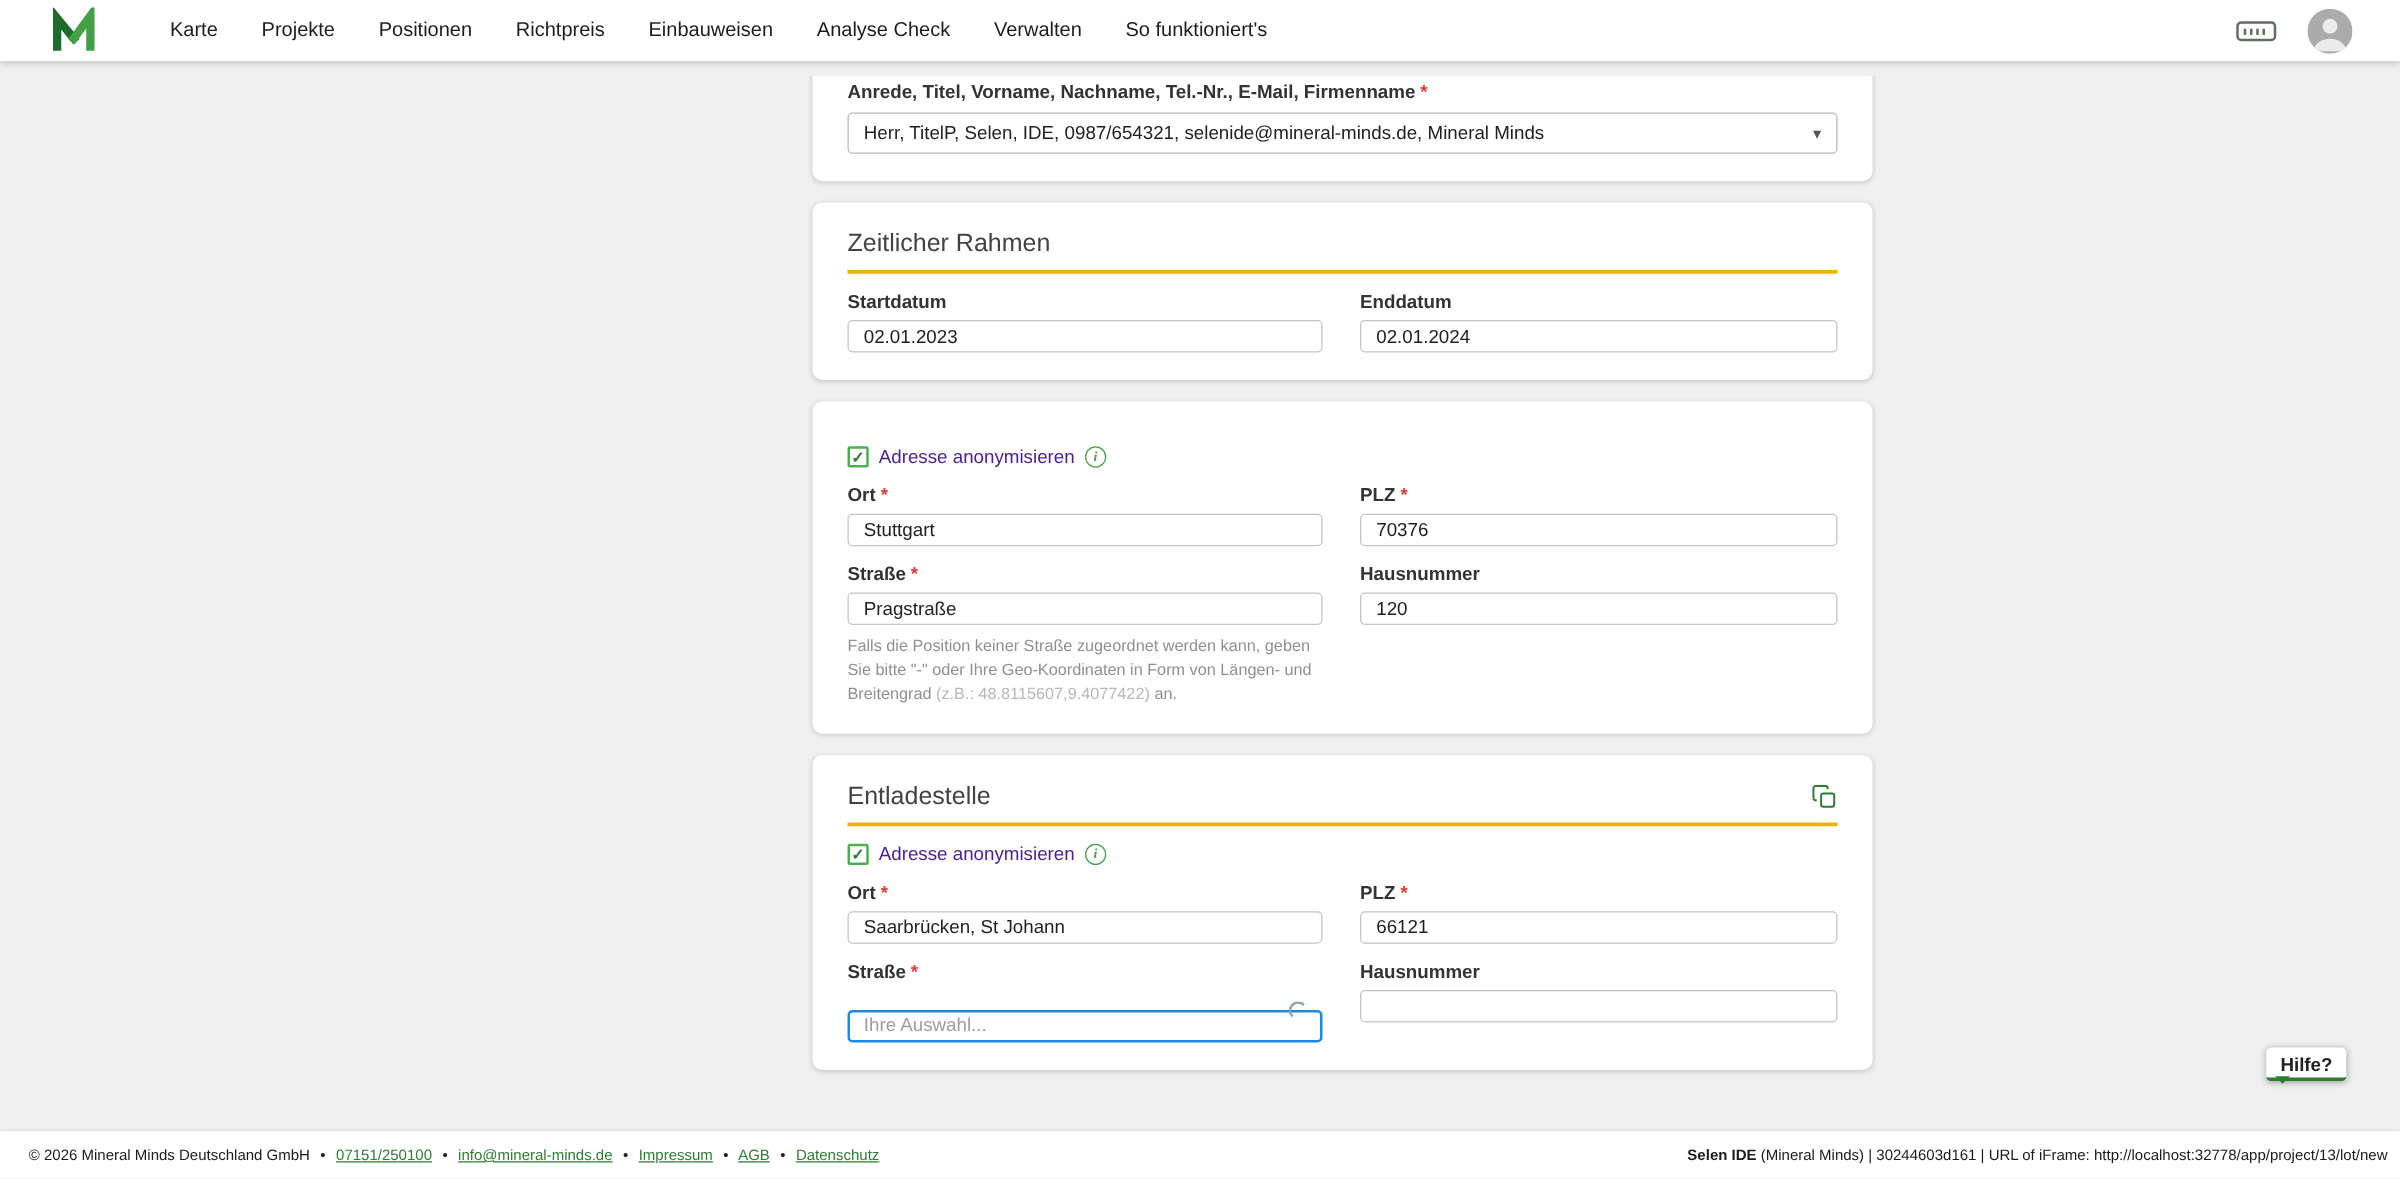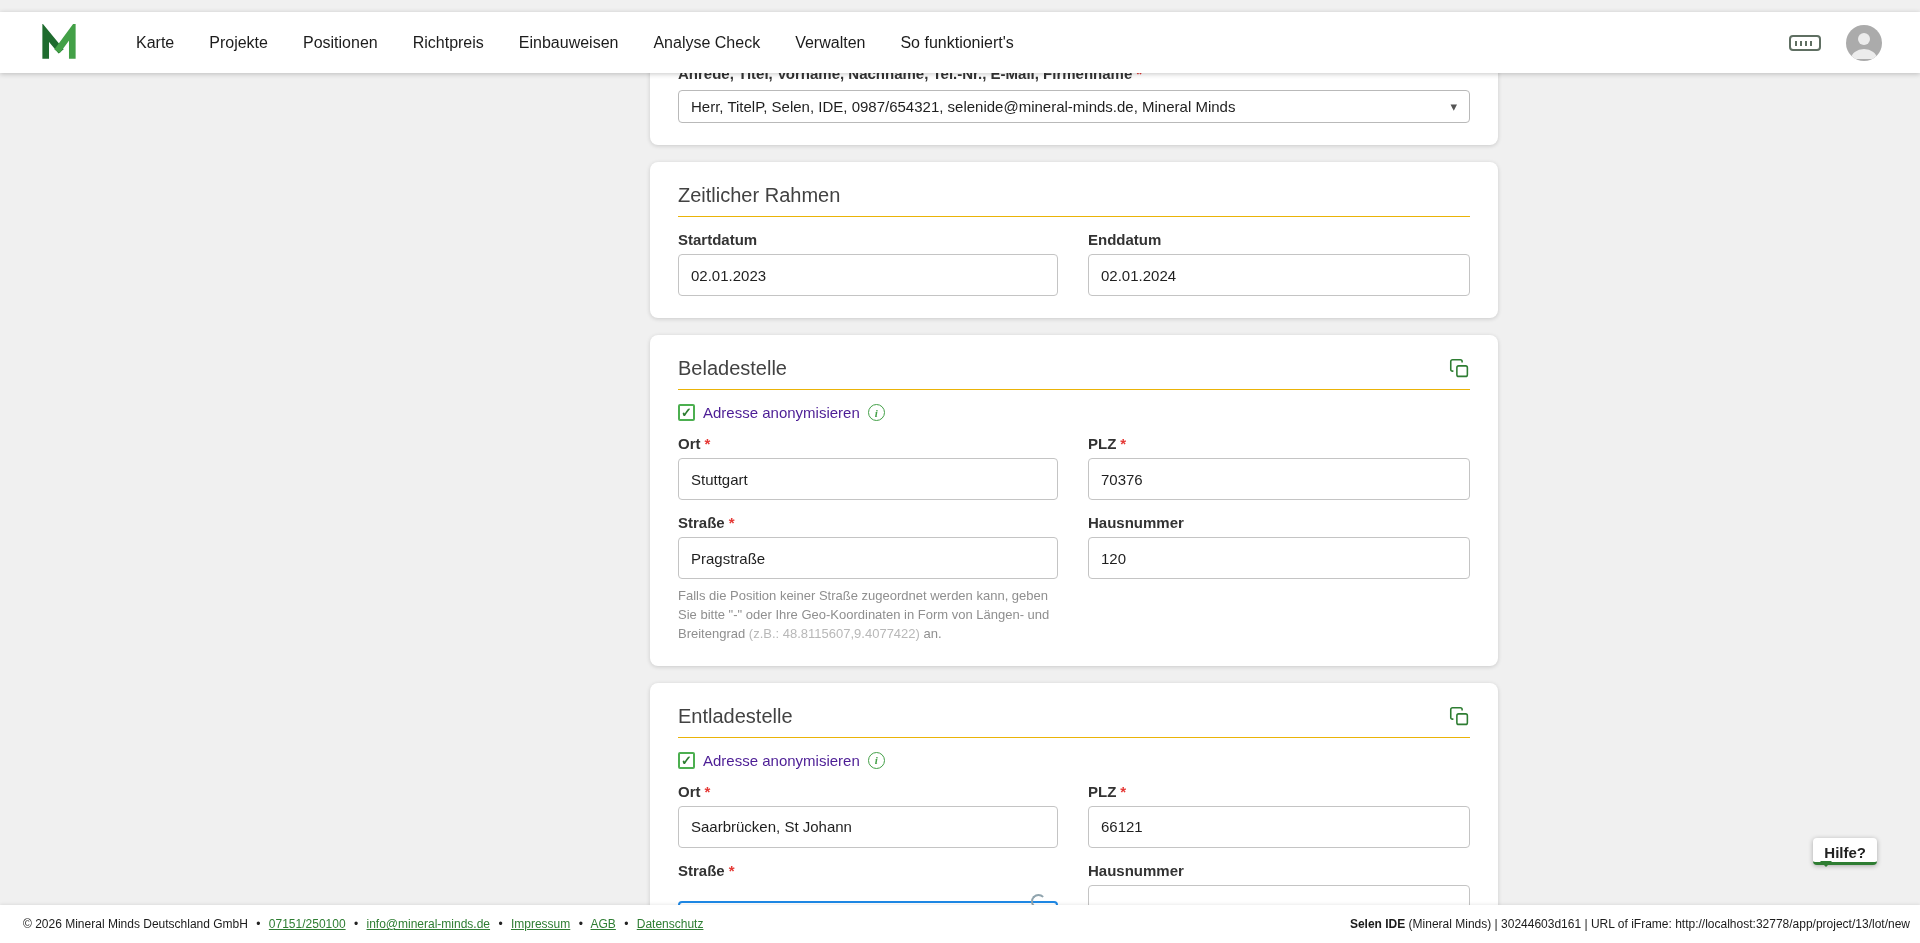"Karte" .nav { height: 61px -> 49px; top: 12px -> 0 }
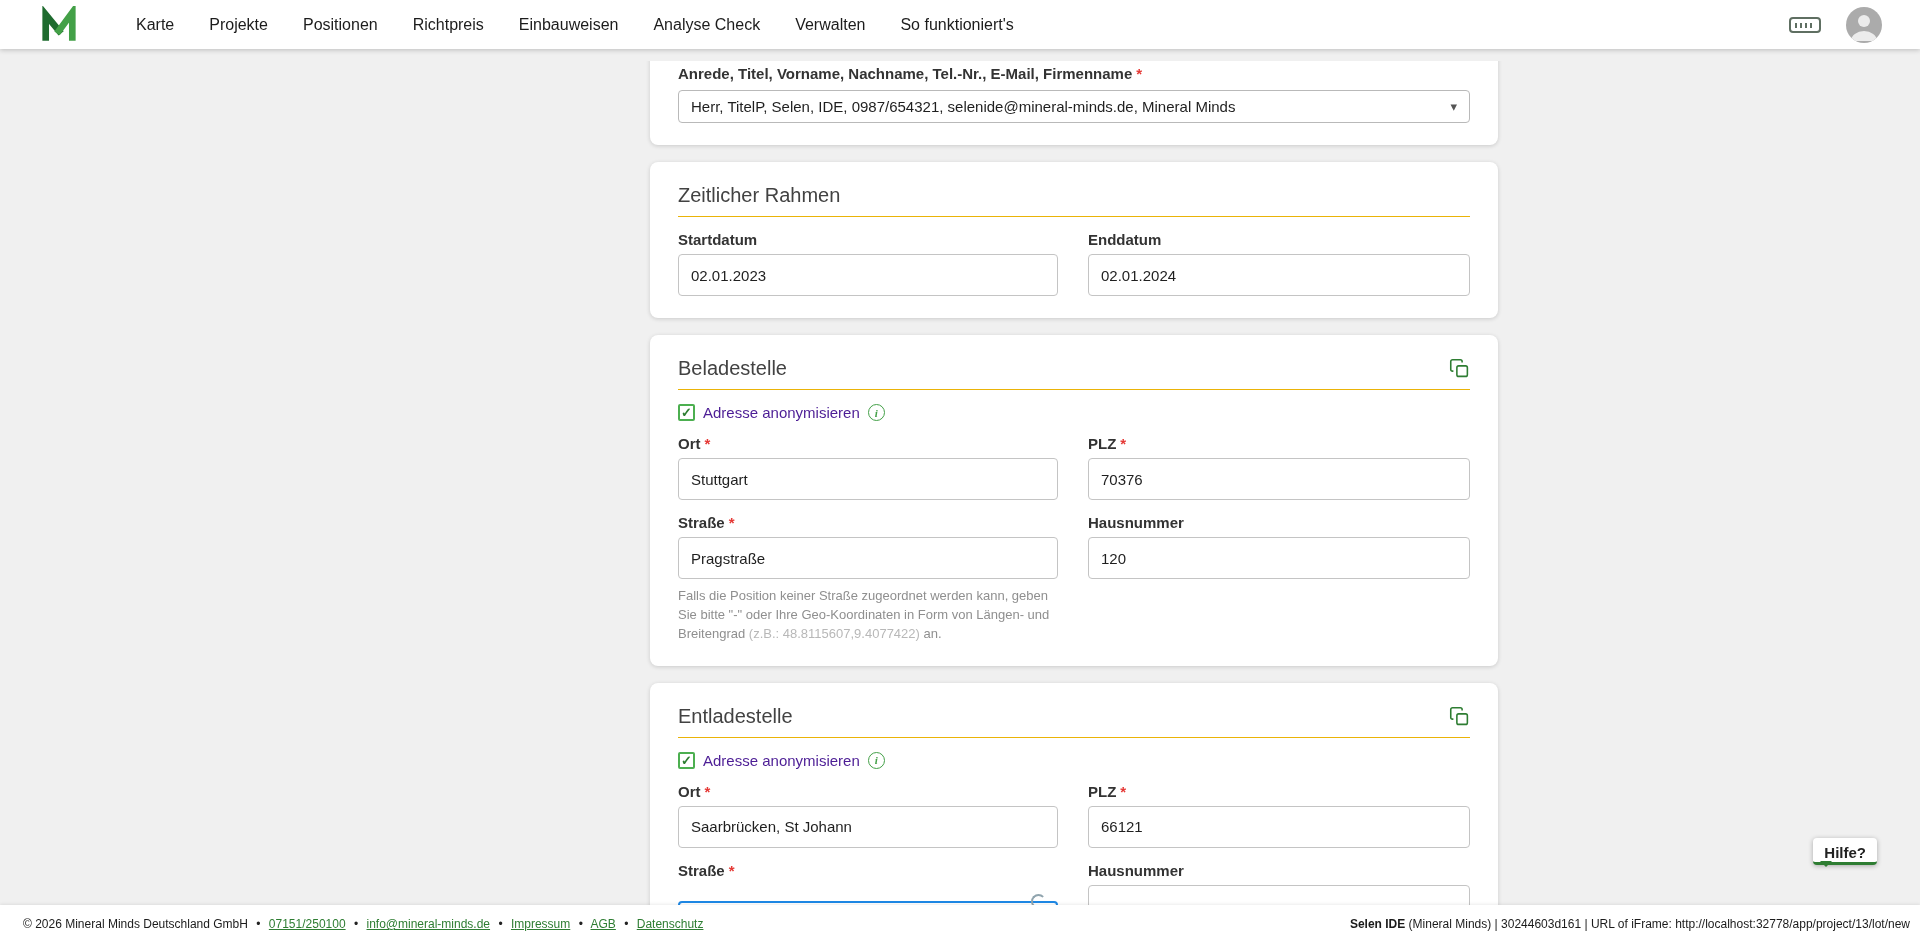"Zeitlicher Rahmen" .card-head { border-bottom: 1px solid #eab308 -> 3px solid #eab308 }
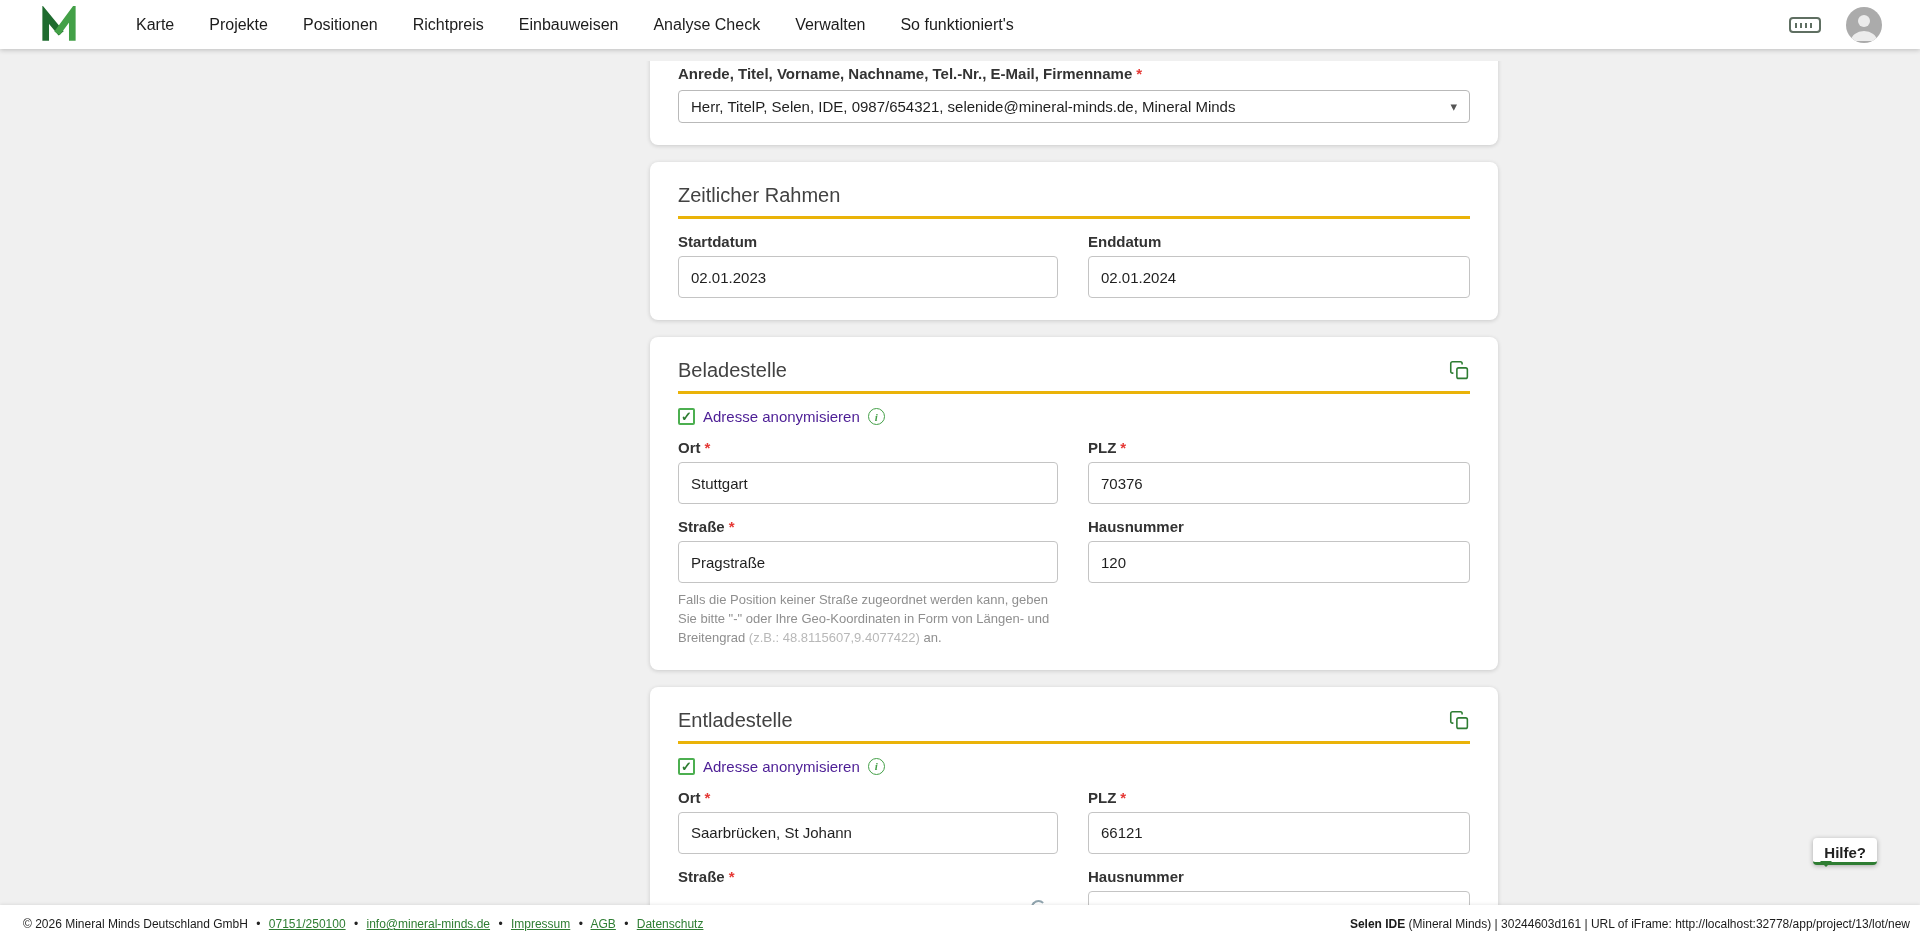"02.01.2023" .f-input { height: 42px -> 26px }
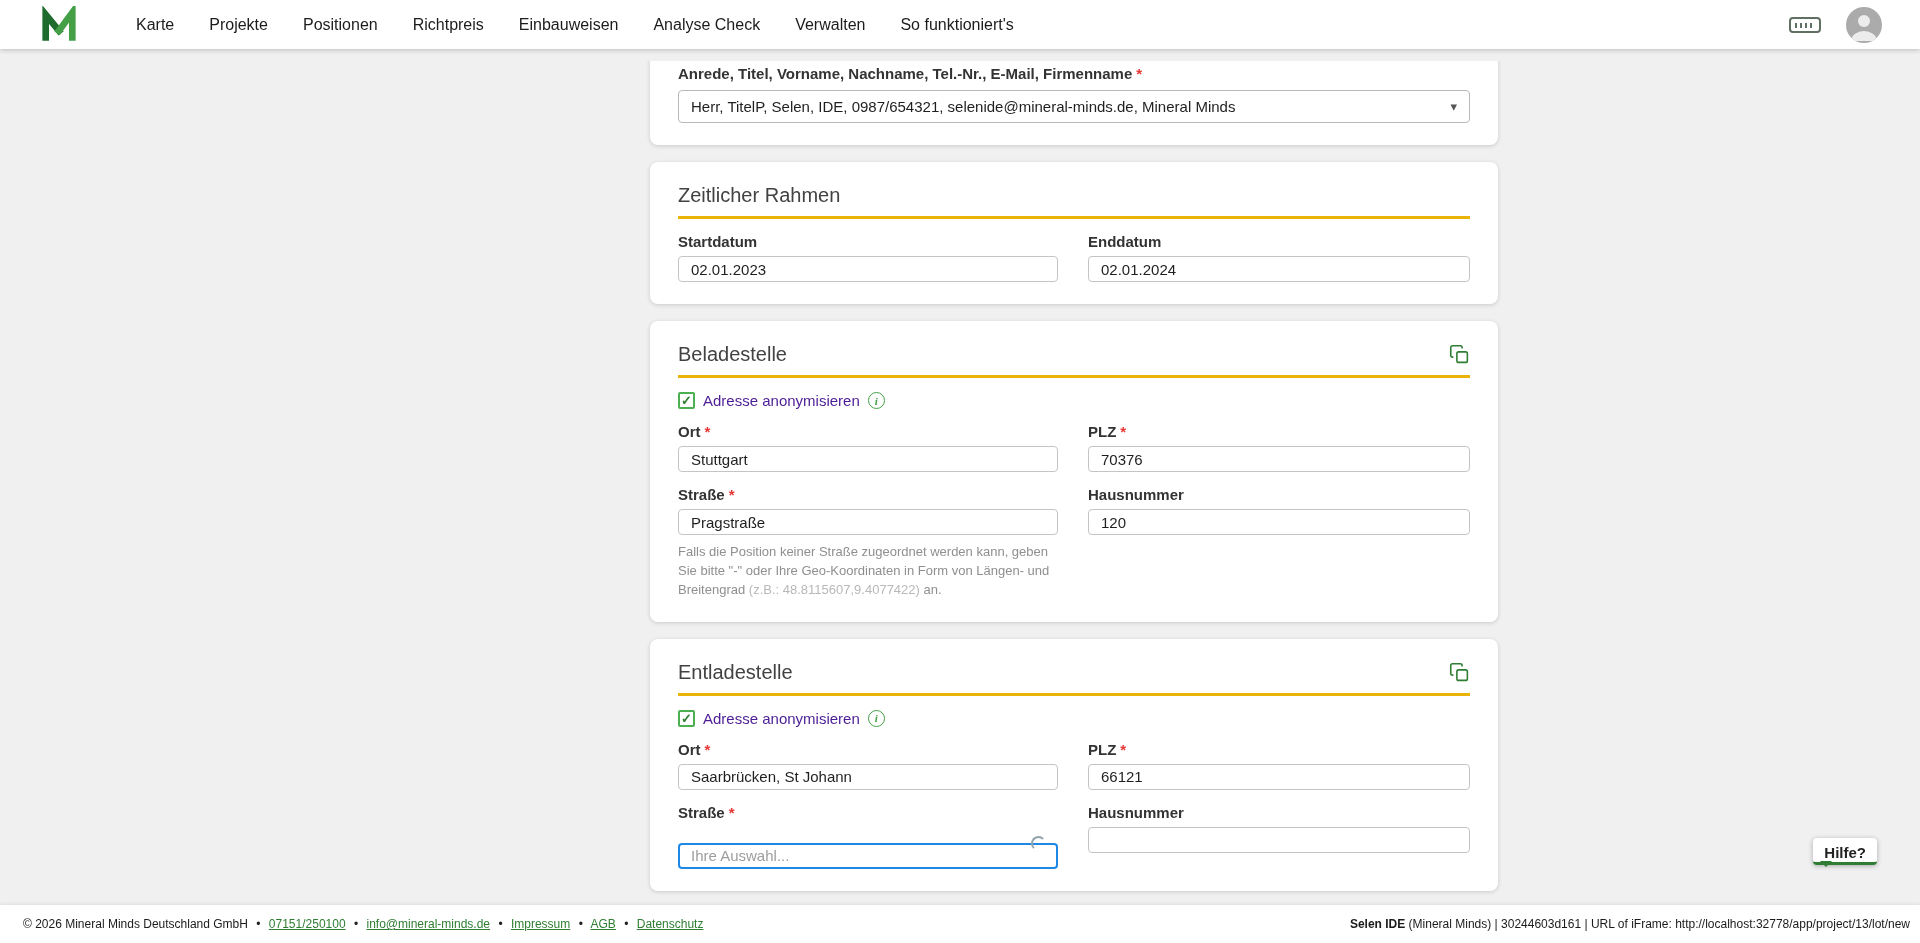"Beladestelle" div.card-head { html: <div> <h2>Beladestelle</h2> <span> <svg> <rect></rect> <path></path> </svg> </span> </div> -> none }
